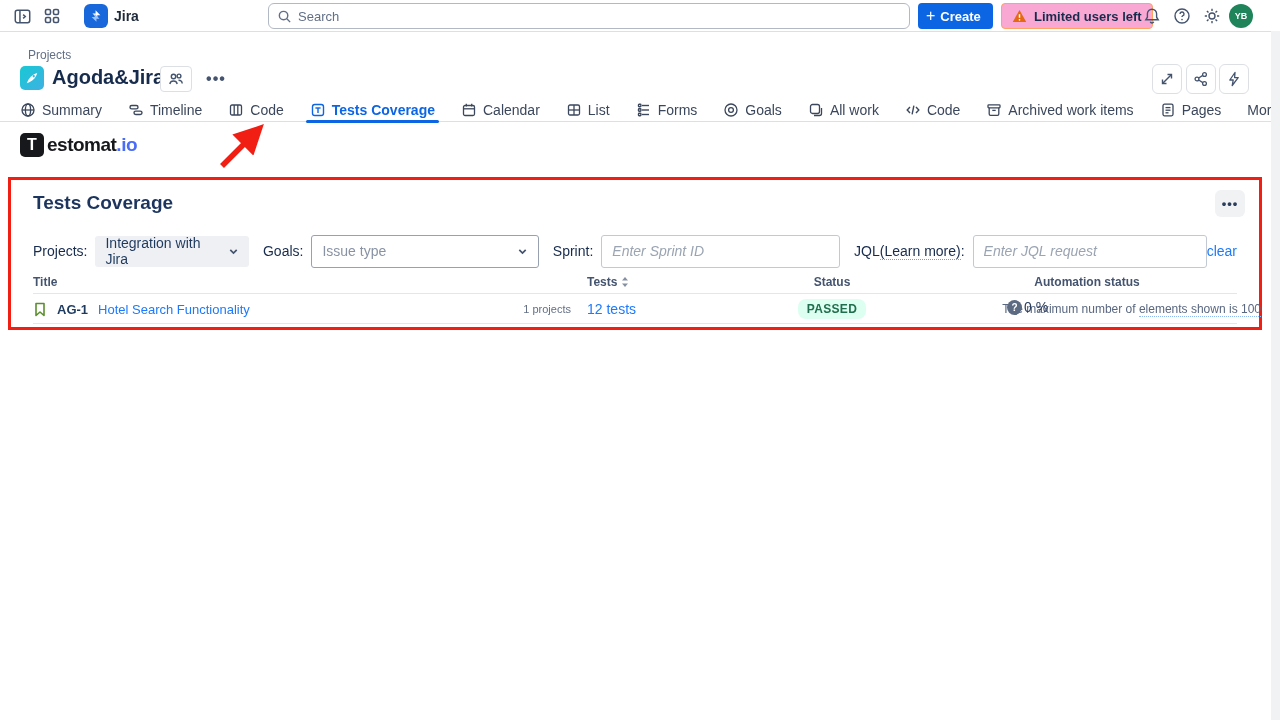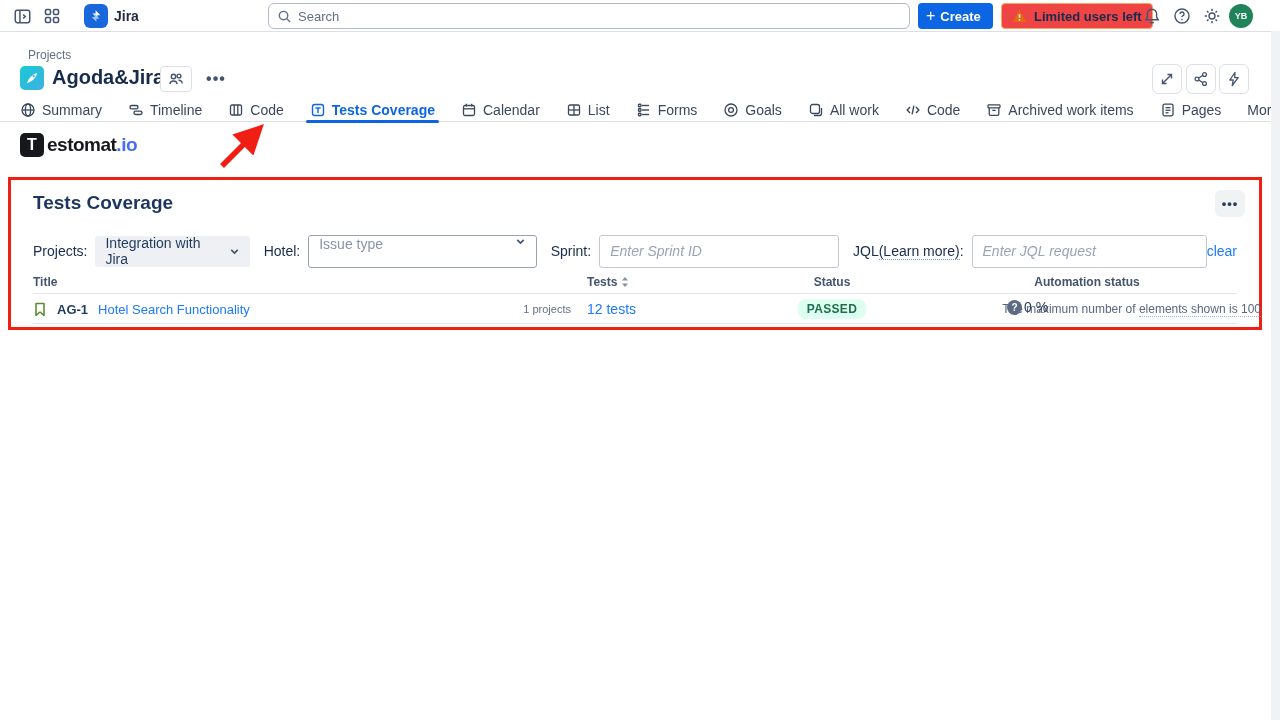"Limited users left" .limited-btn { background: #ef4444 -> #f9a8d4 }
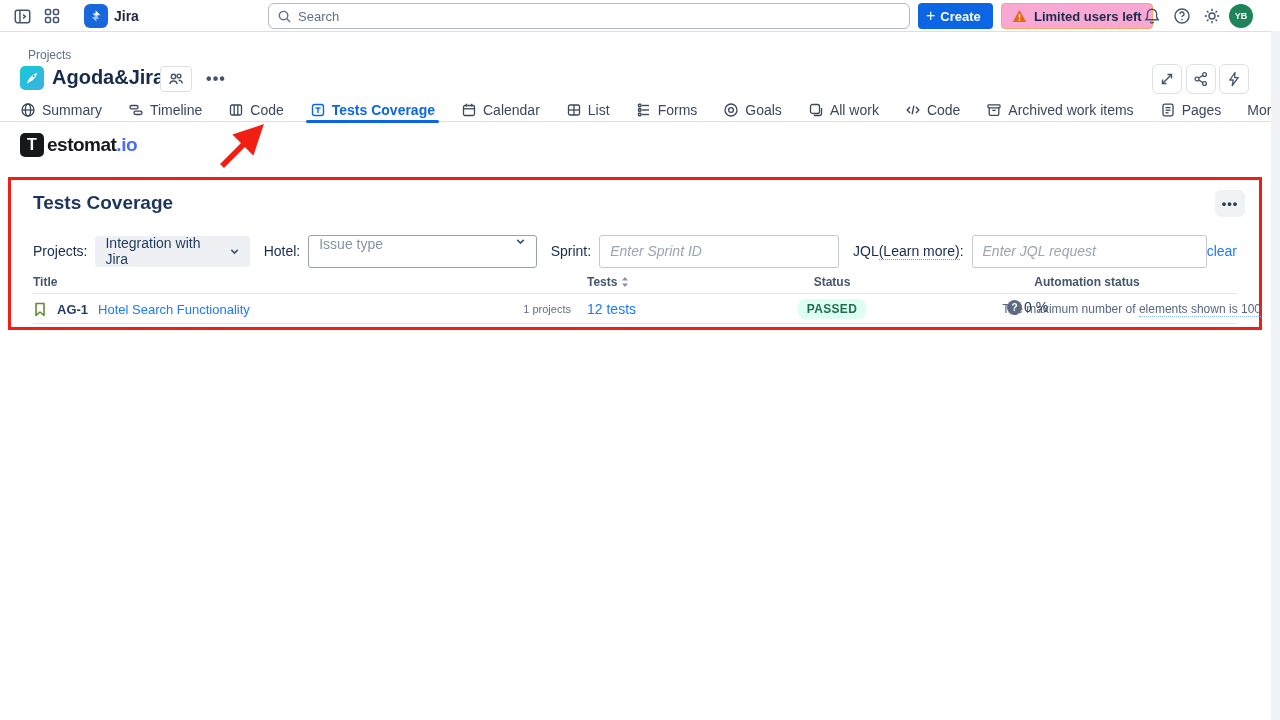"Hotel:" span.flabel { text: Hotel -> Goals }
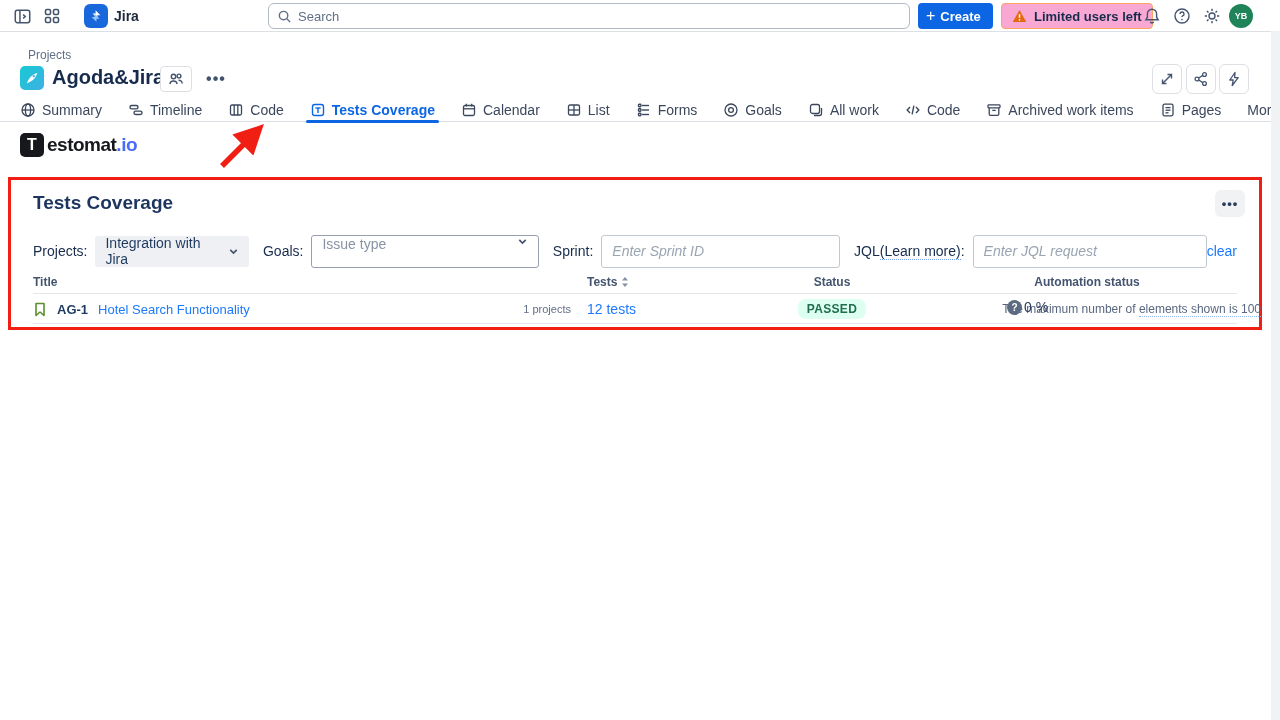"Issue type" .type-select { align-items: none -> center }
